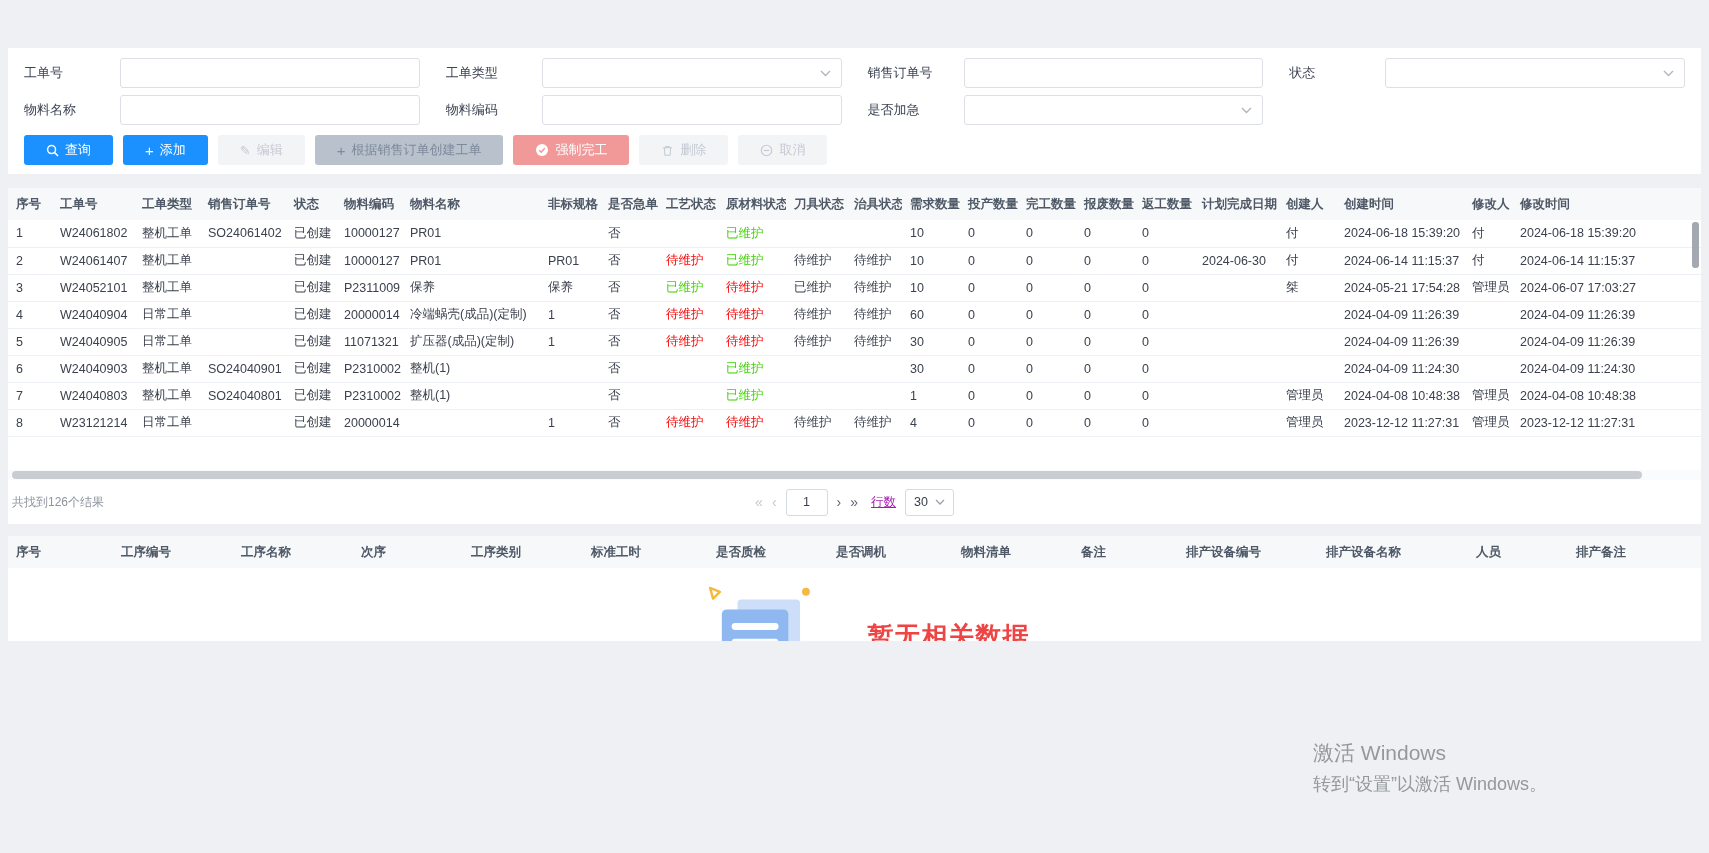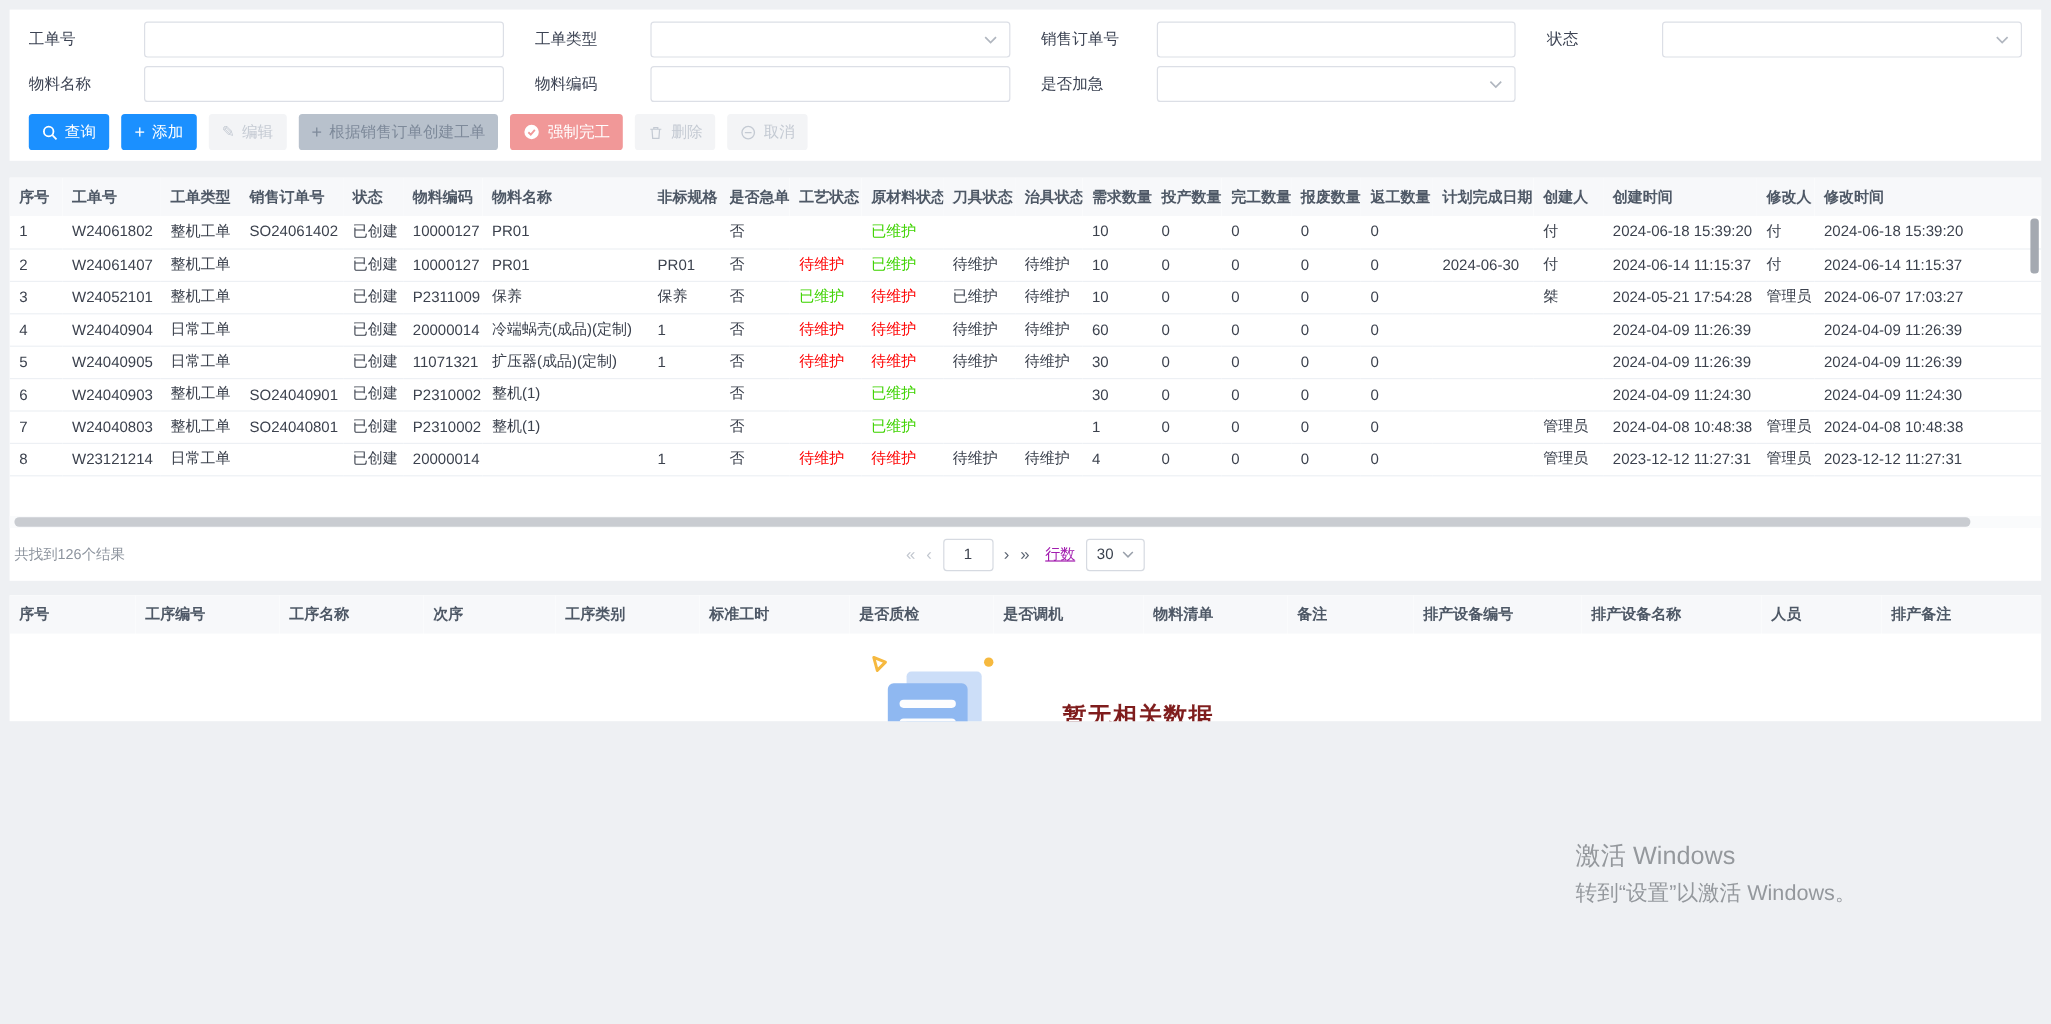"工单号" .page { margin-top: none -> 40px }
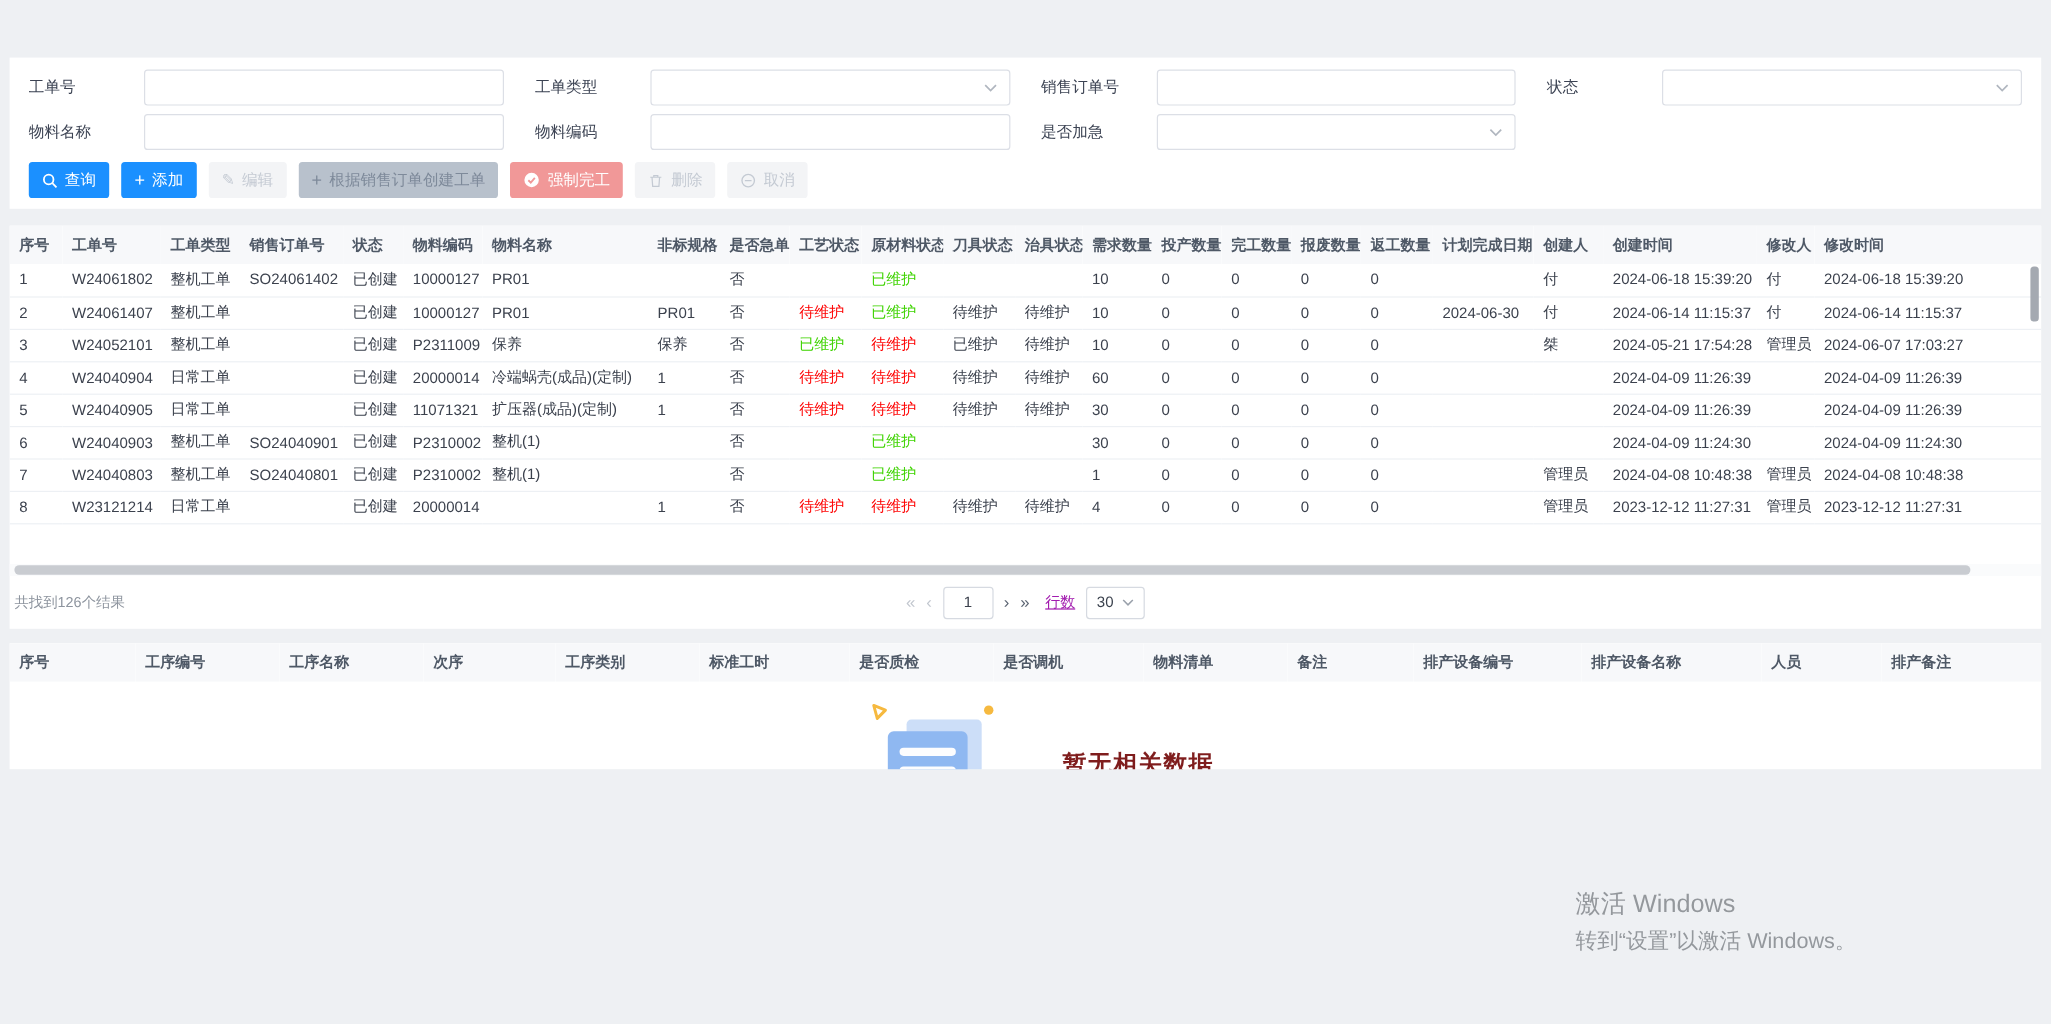"查询" .btn { padding: 0 11px -> 0 22px }
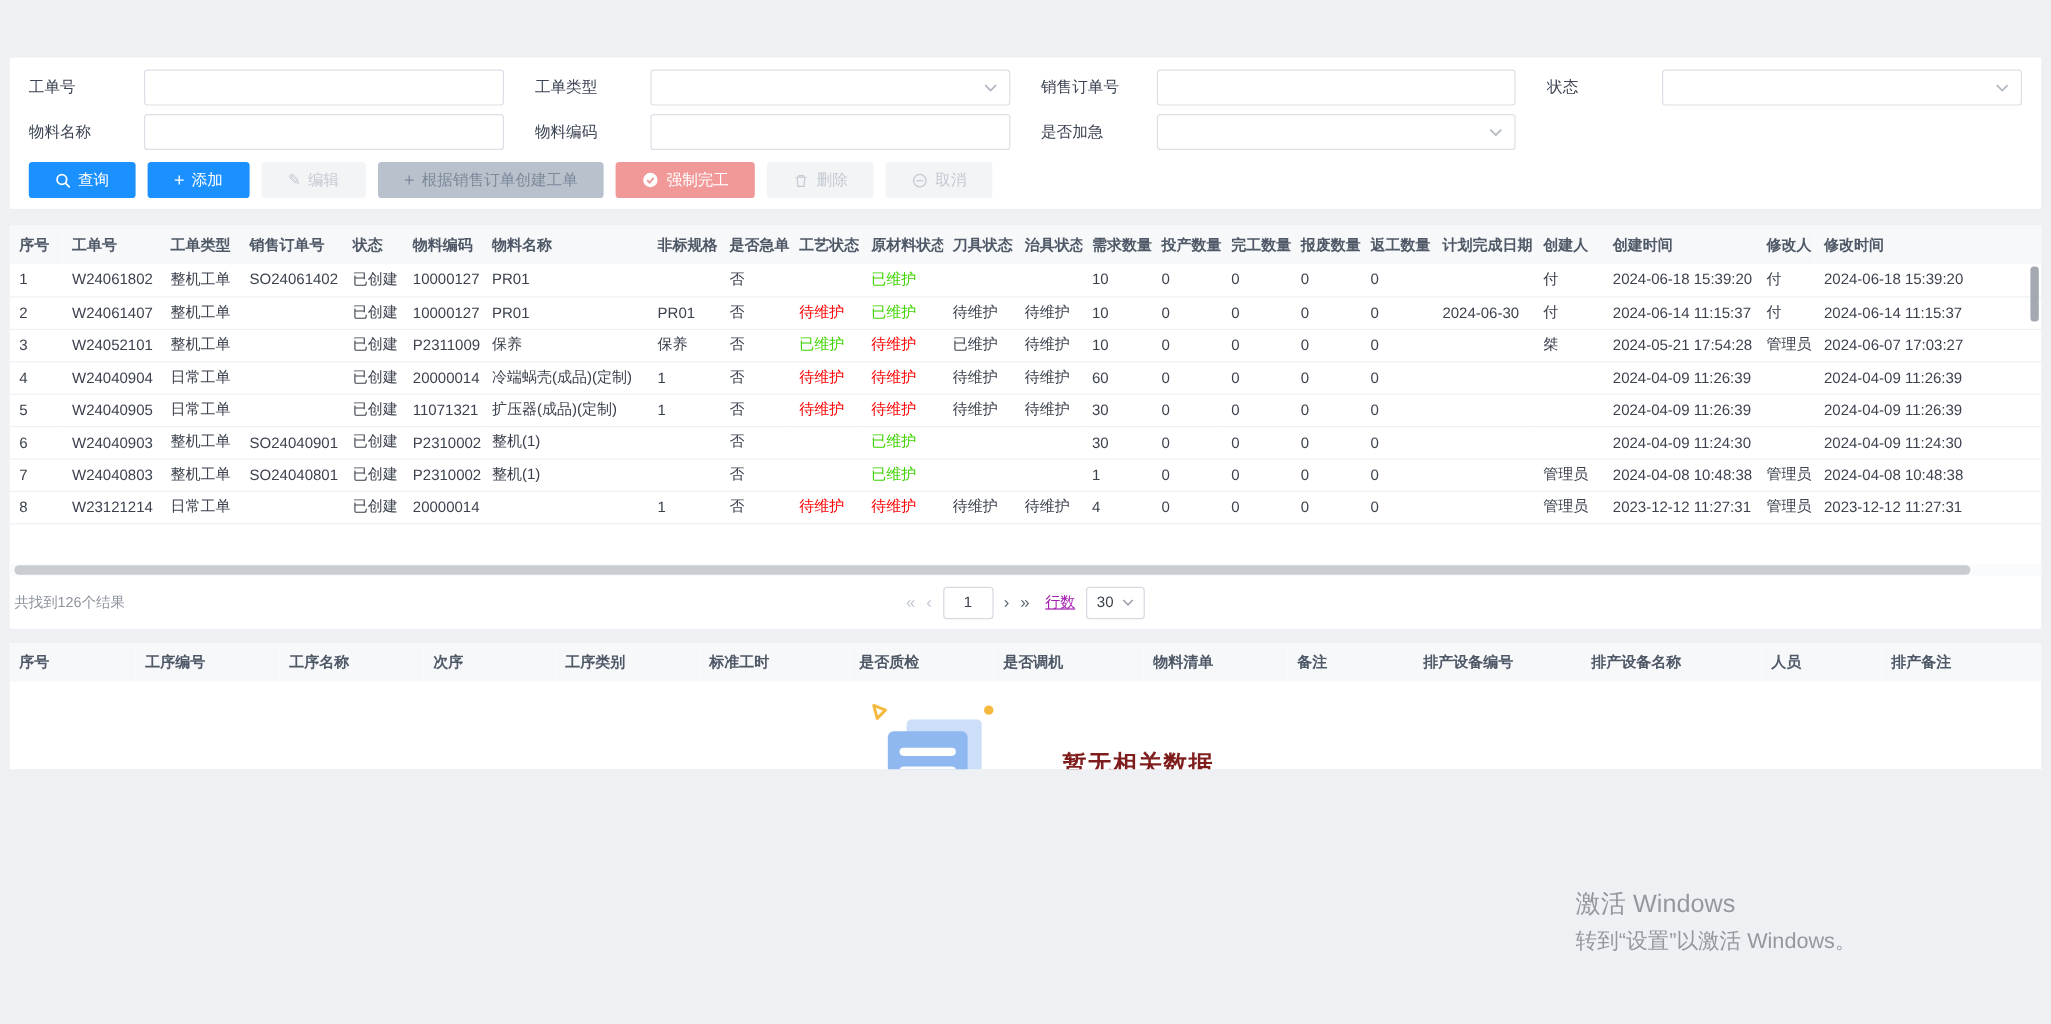"暂无相关数据" .empty-title { color: #7f1d1d -> #ef4444; font-size: 20px -> 26px }
